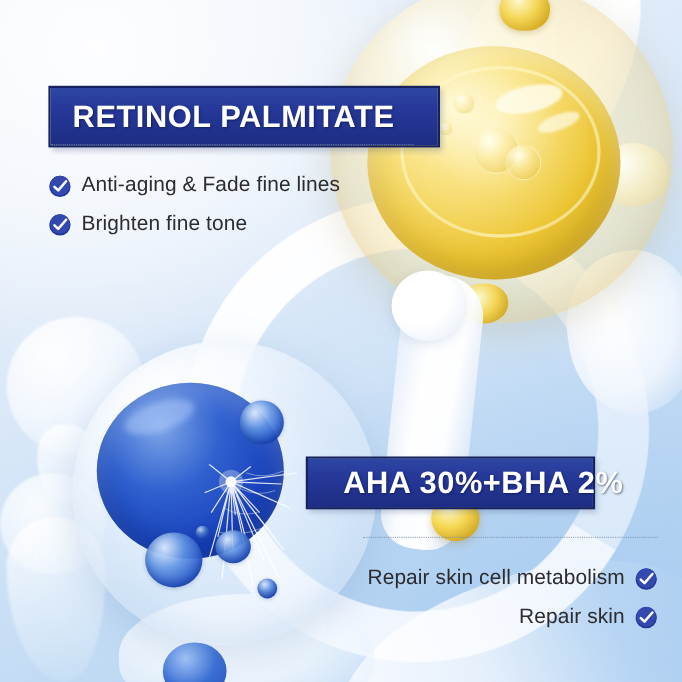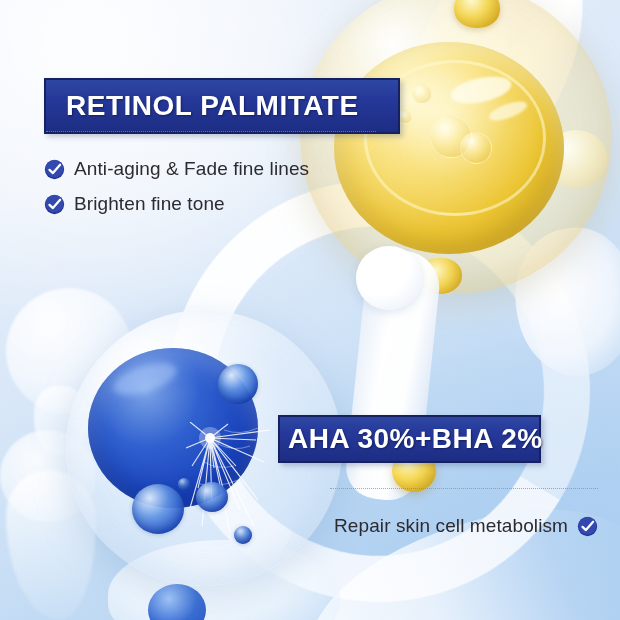"AHA 30%+BHA 2%" #banner-aha { padding-left: 8px -> 32px }
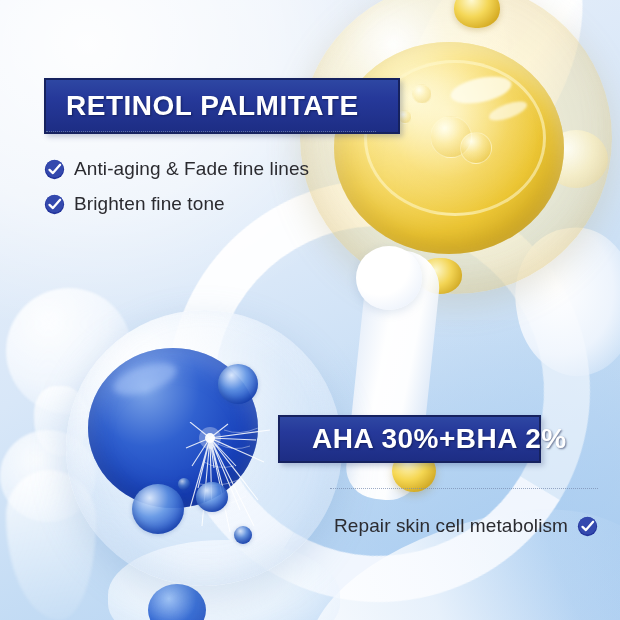"Repair skin" div.feature-item { html: none -> <div> <span>Repair skin</span> <svg> <circle></circle> <circle></circle> <path></path> </svg> </div> }
